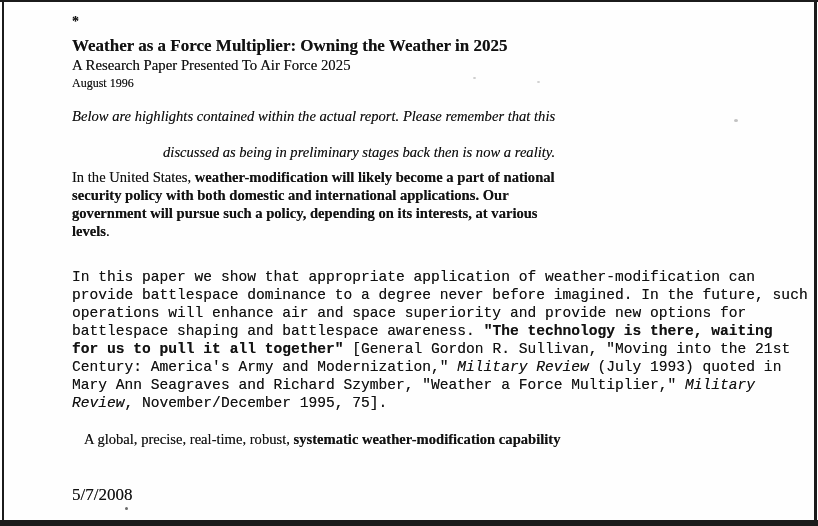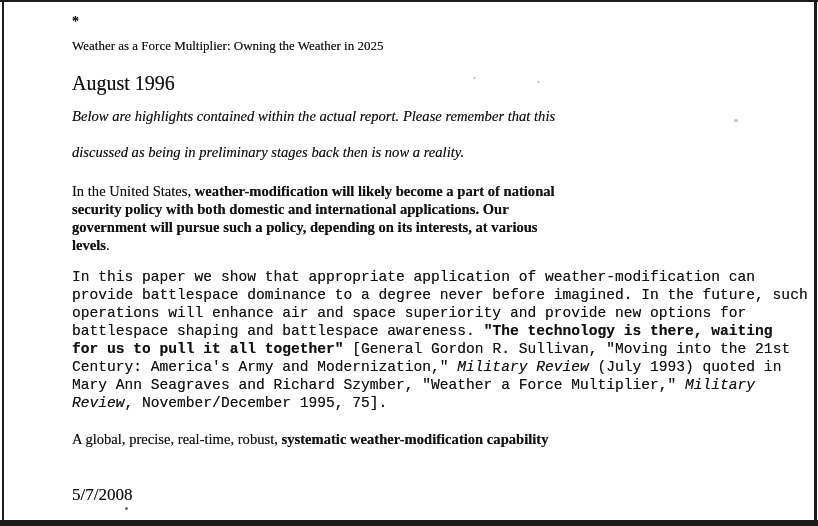"Weather as a Force Multiplier:" .title { font-size: 13px -> 17px; font-weight: normal -> bold }
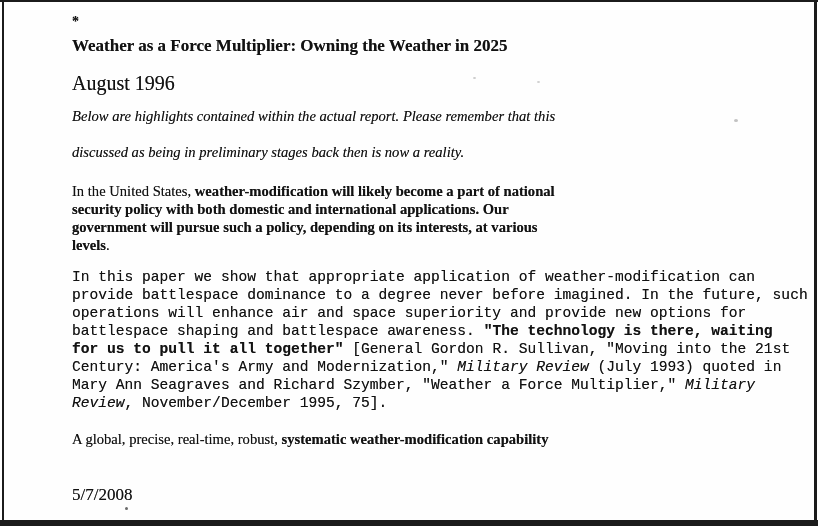"A Research Paper Presented To" div.txt { html: none -> <div>A Research Paper Presented To Air Force 2025</div> }
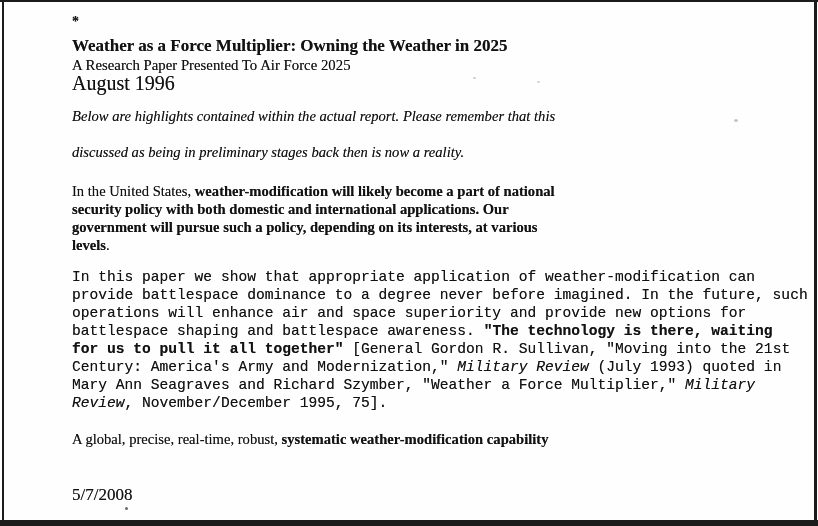"August 1996" .docdate { font-size: 20px -> 12px }
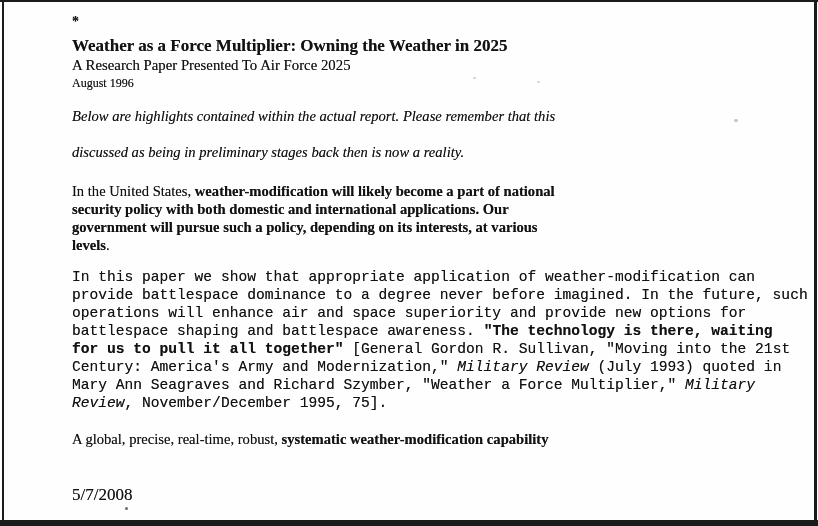"Below are highlights contained within" .para-intro { text-align: none -> right }
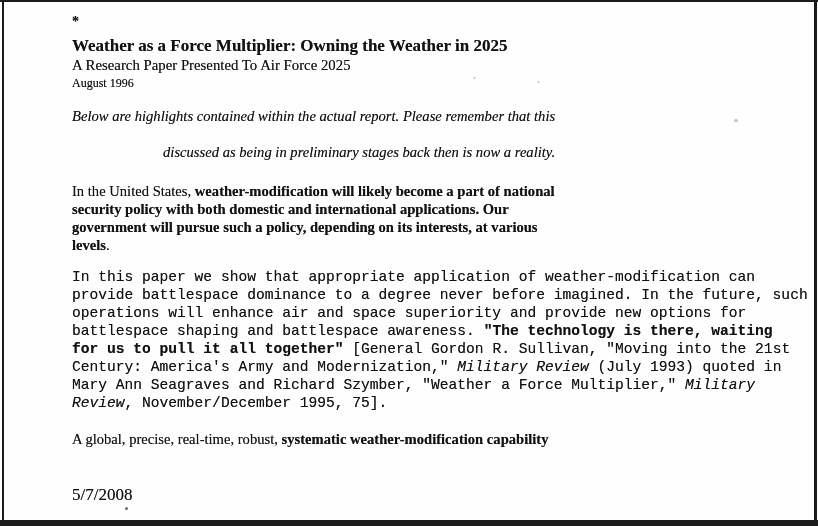"In the United States," .para-policy { top: 182px -> 168px }
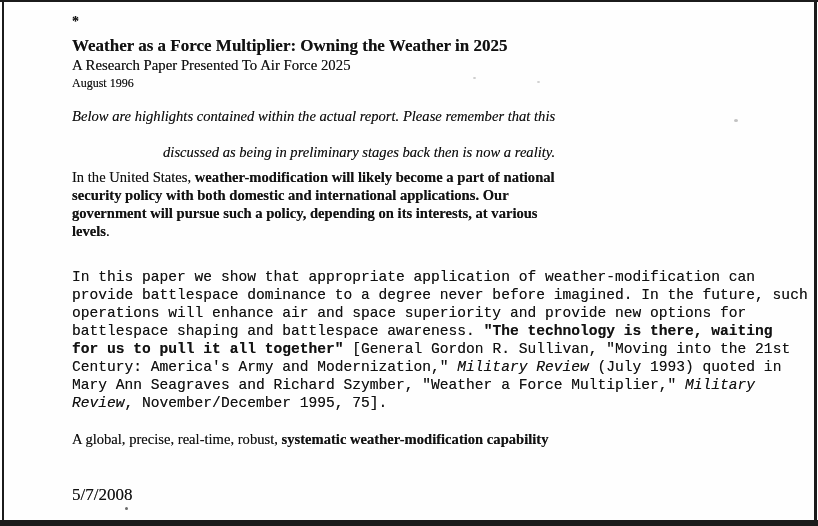"A global, precise, real-time, robust," .para-capability { margin-left: none -> 12px }
